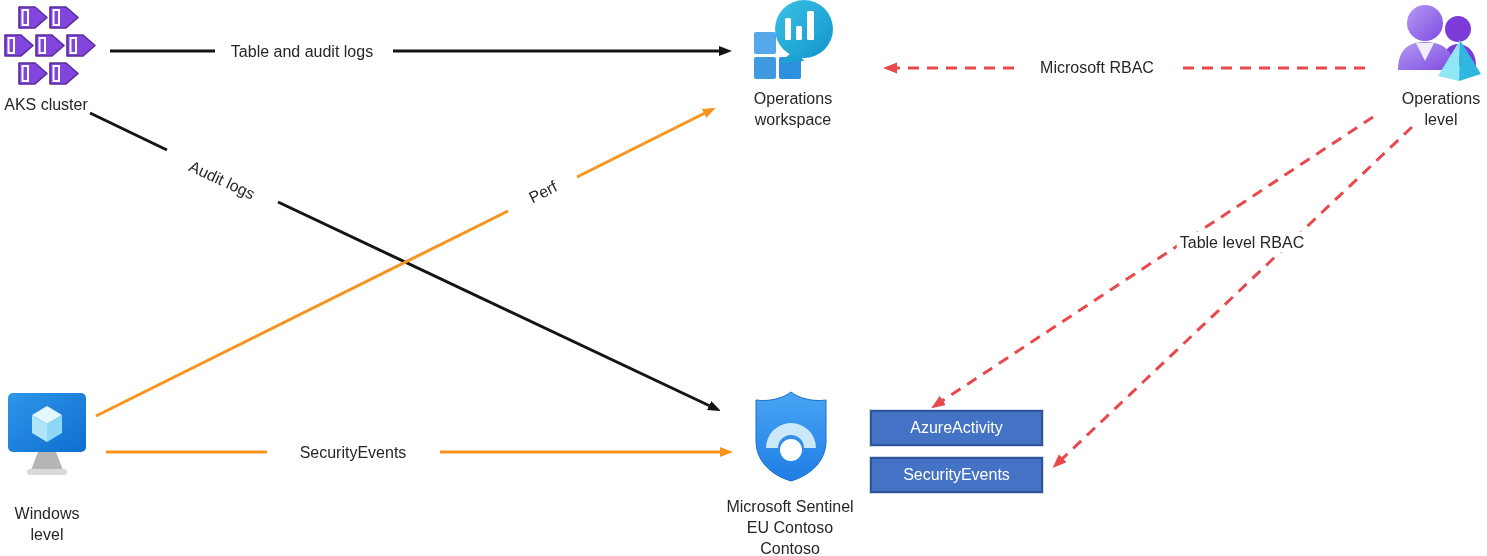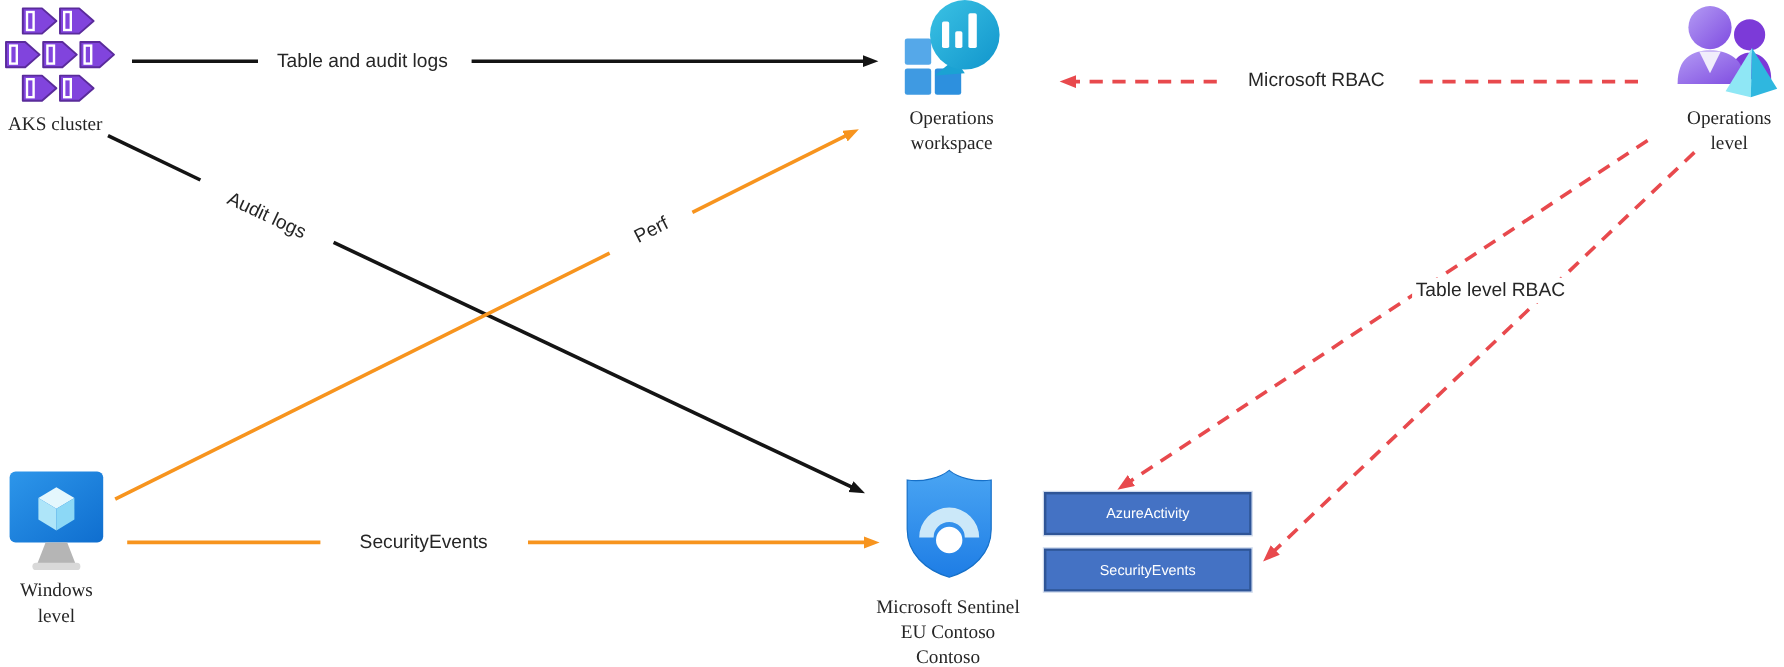"AKS cluster" .node-lbl { font-family: Liberation Serif, serif -> none }
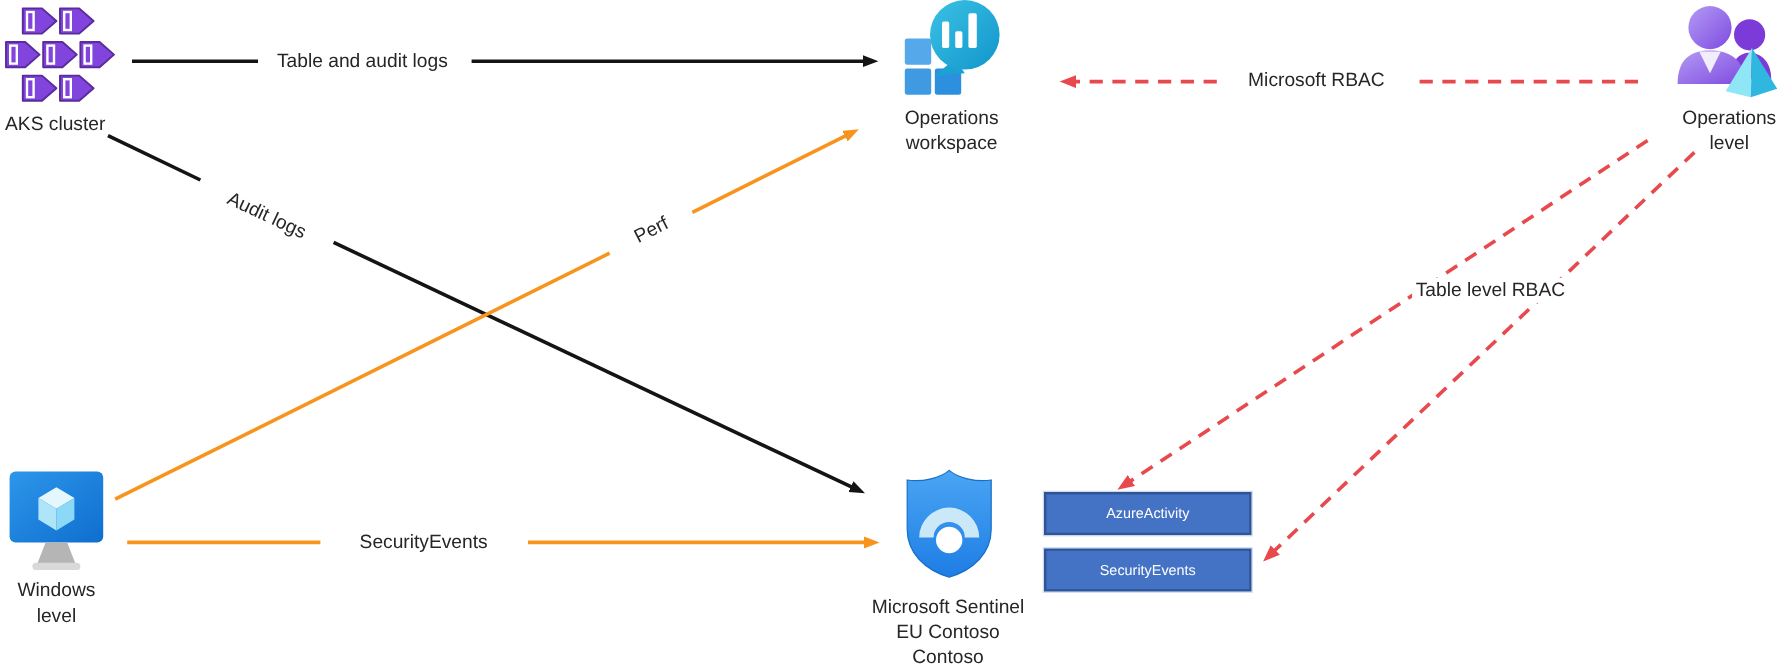"AzureActivity" .tbox { font-size: 12px -> 16px }
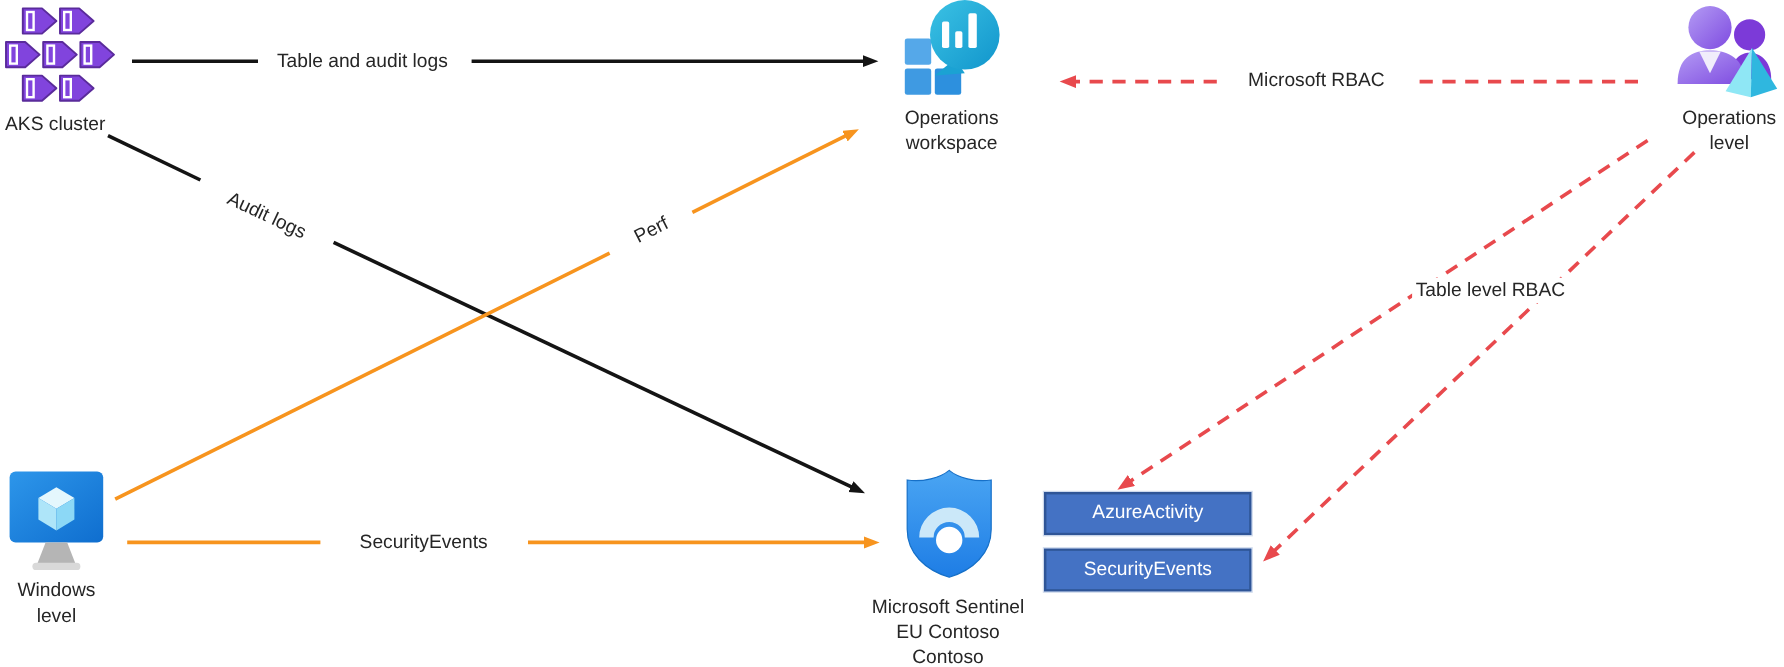"Windows" div.lbl { top: 503px -> 524px }
